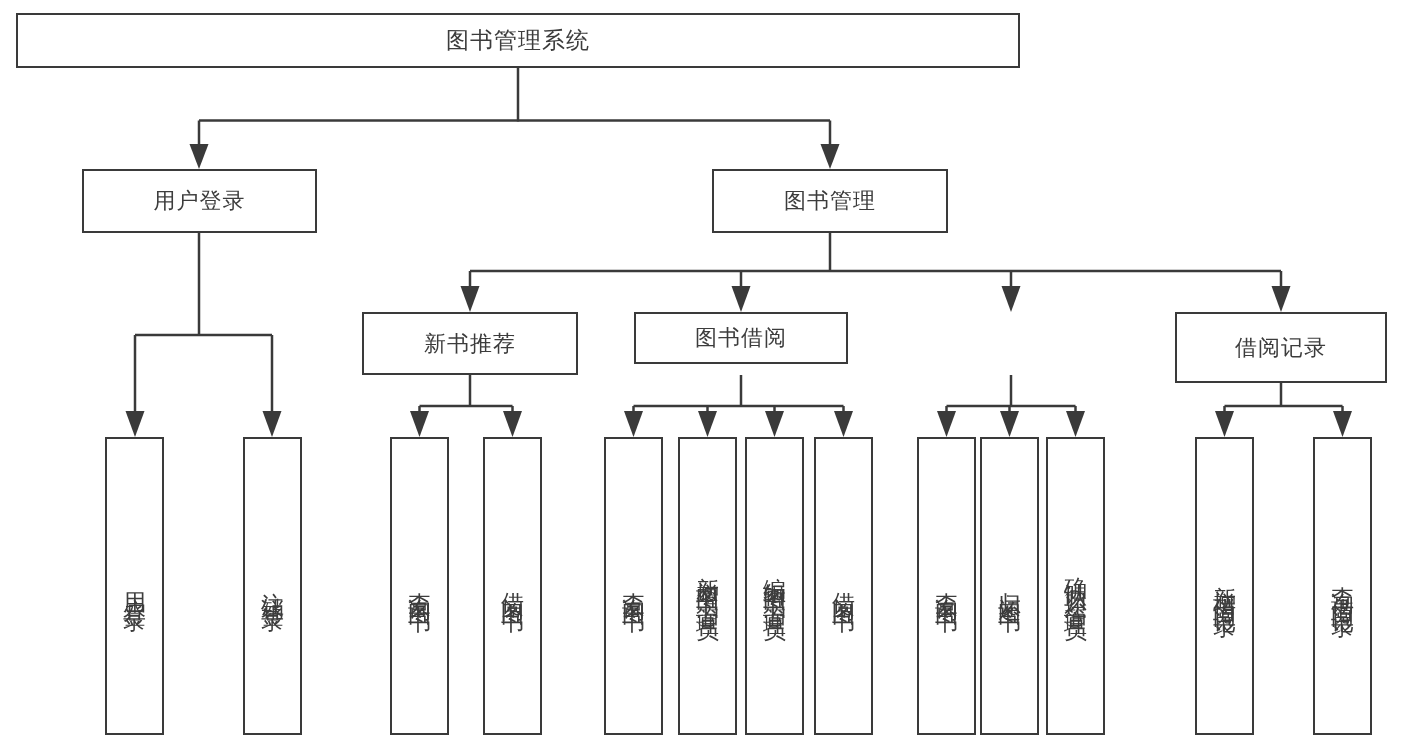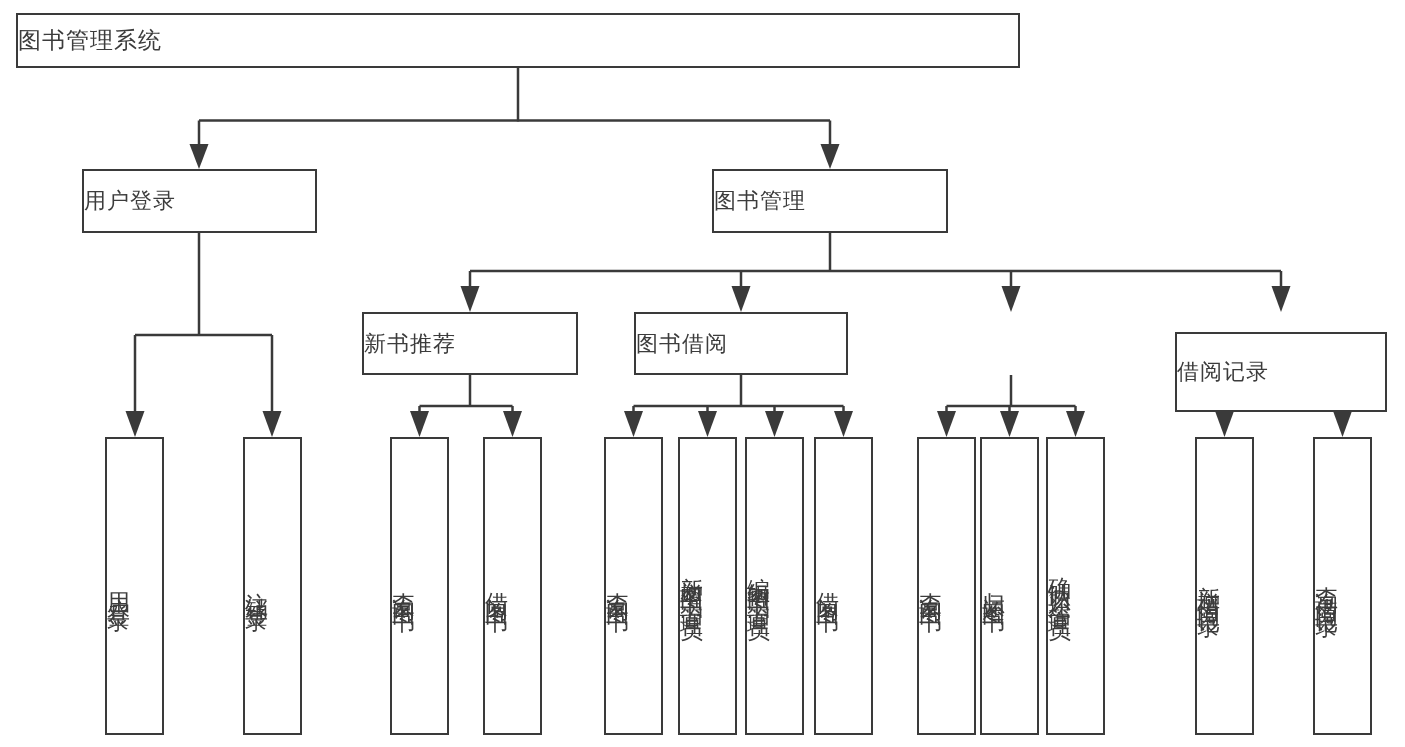"图书管理系统" .box { justify-content: flex-start -> center }
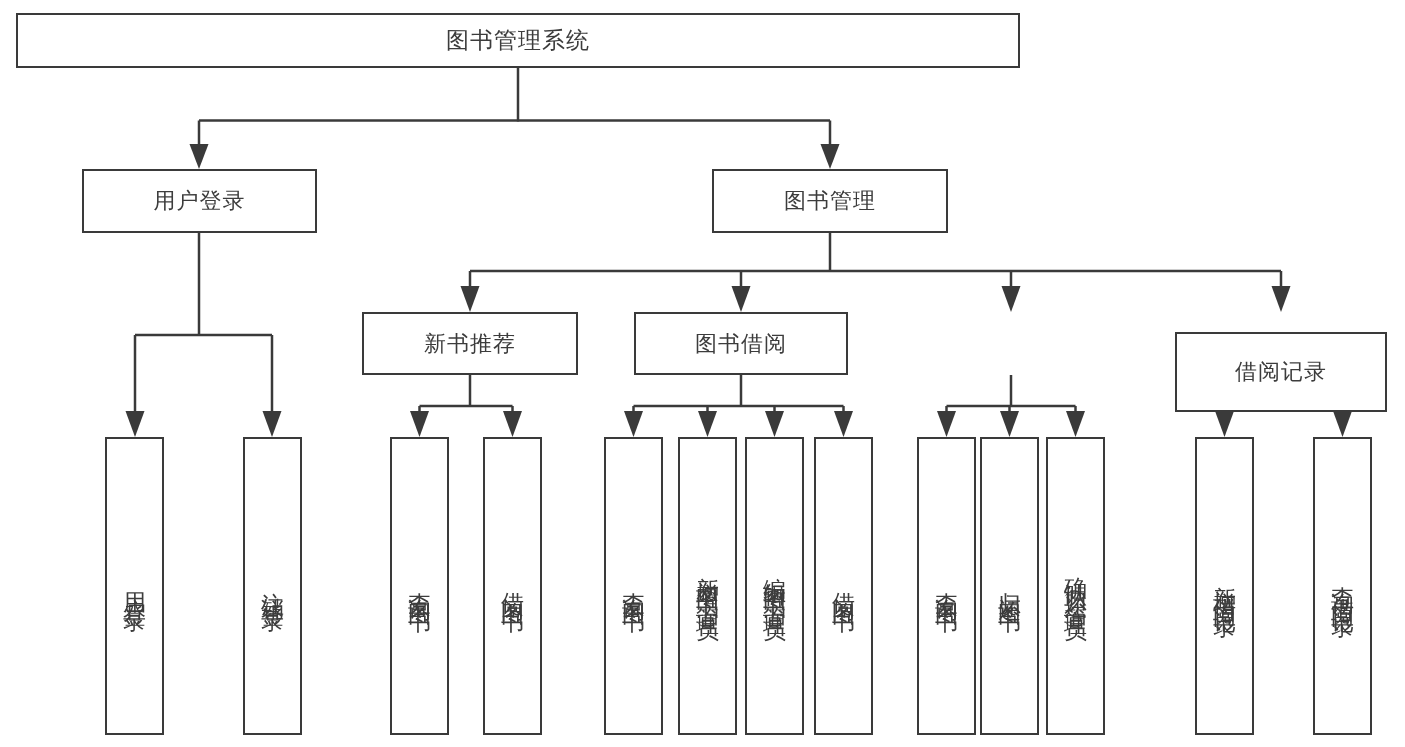"图书借阅" div.box { height: 63px -> 52px }
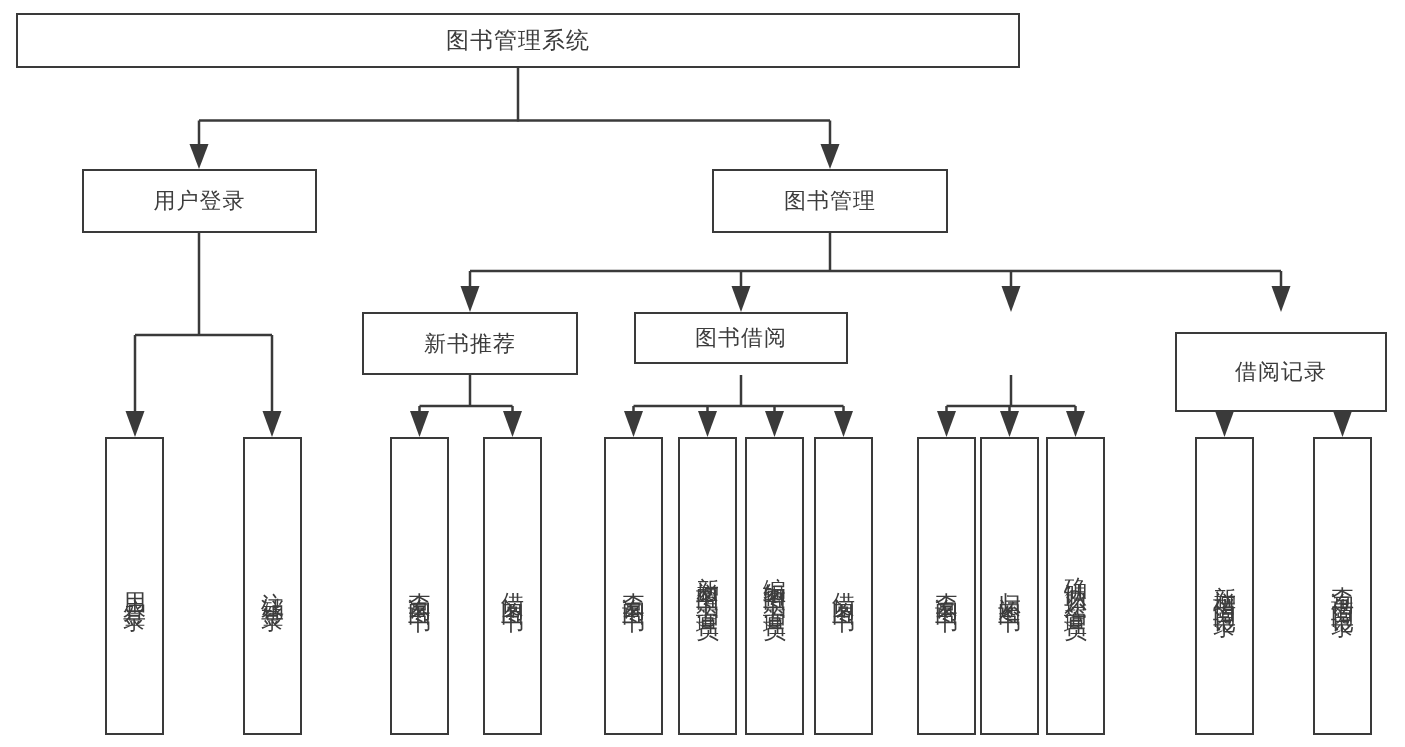"借阅记录" div.box { height: 80px -> 71px; margin-top: 20px -> none }
